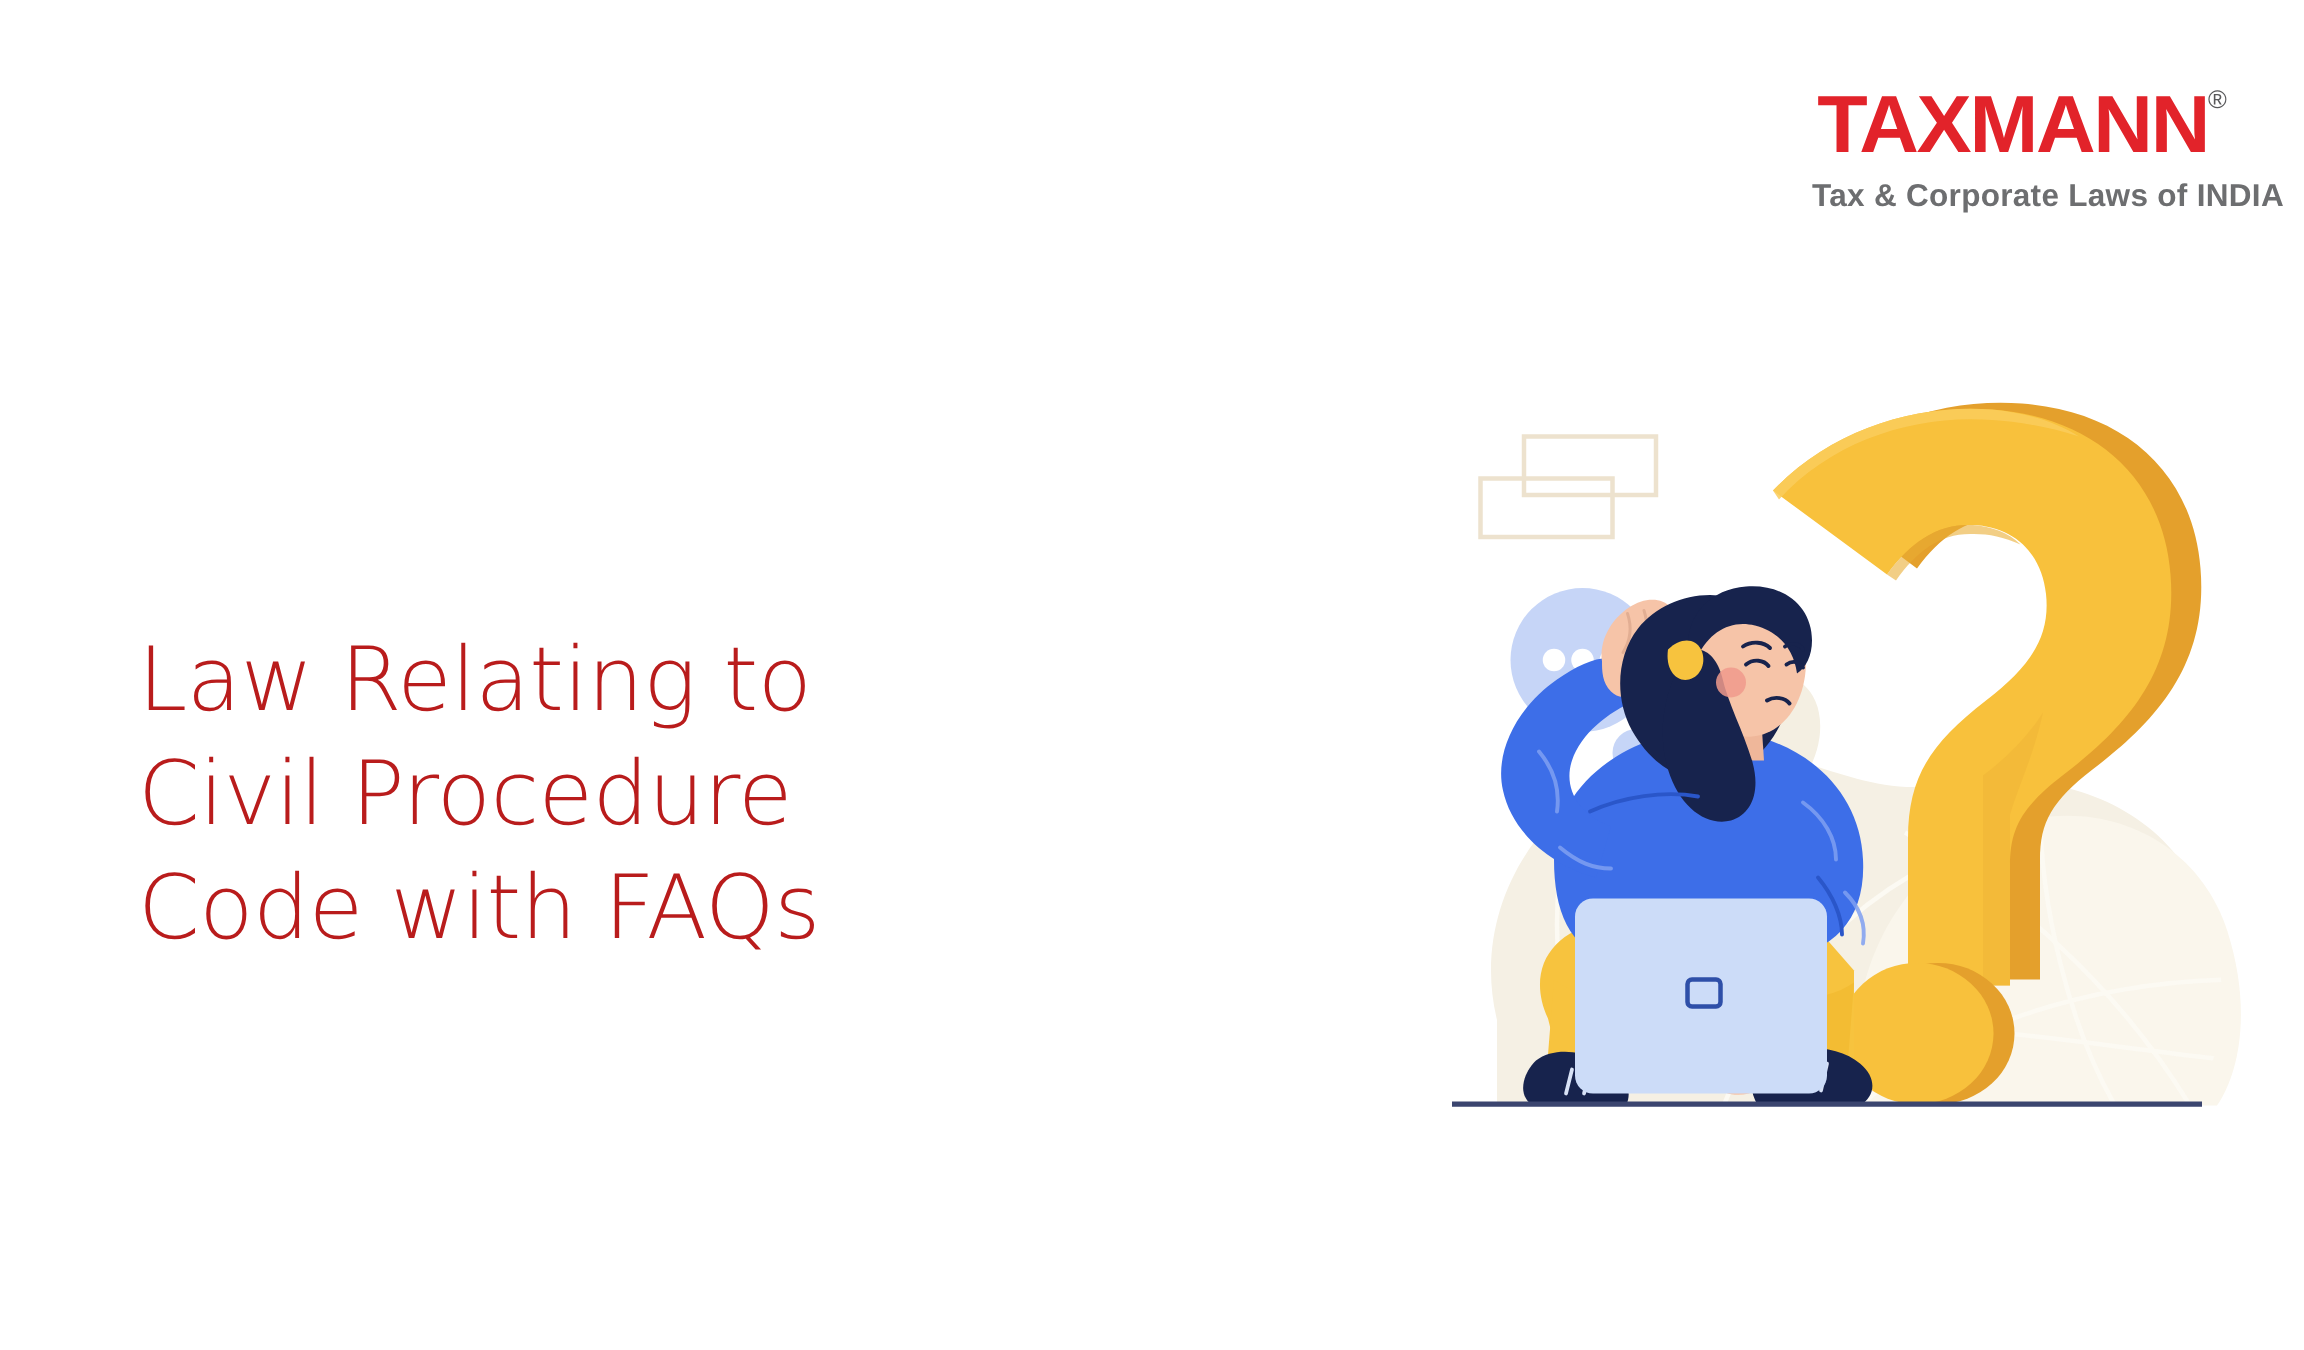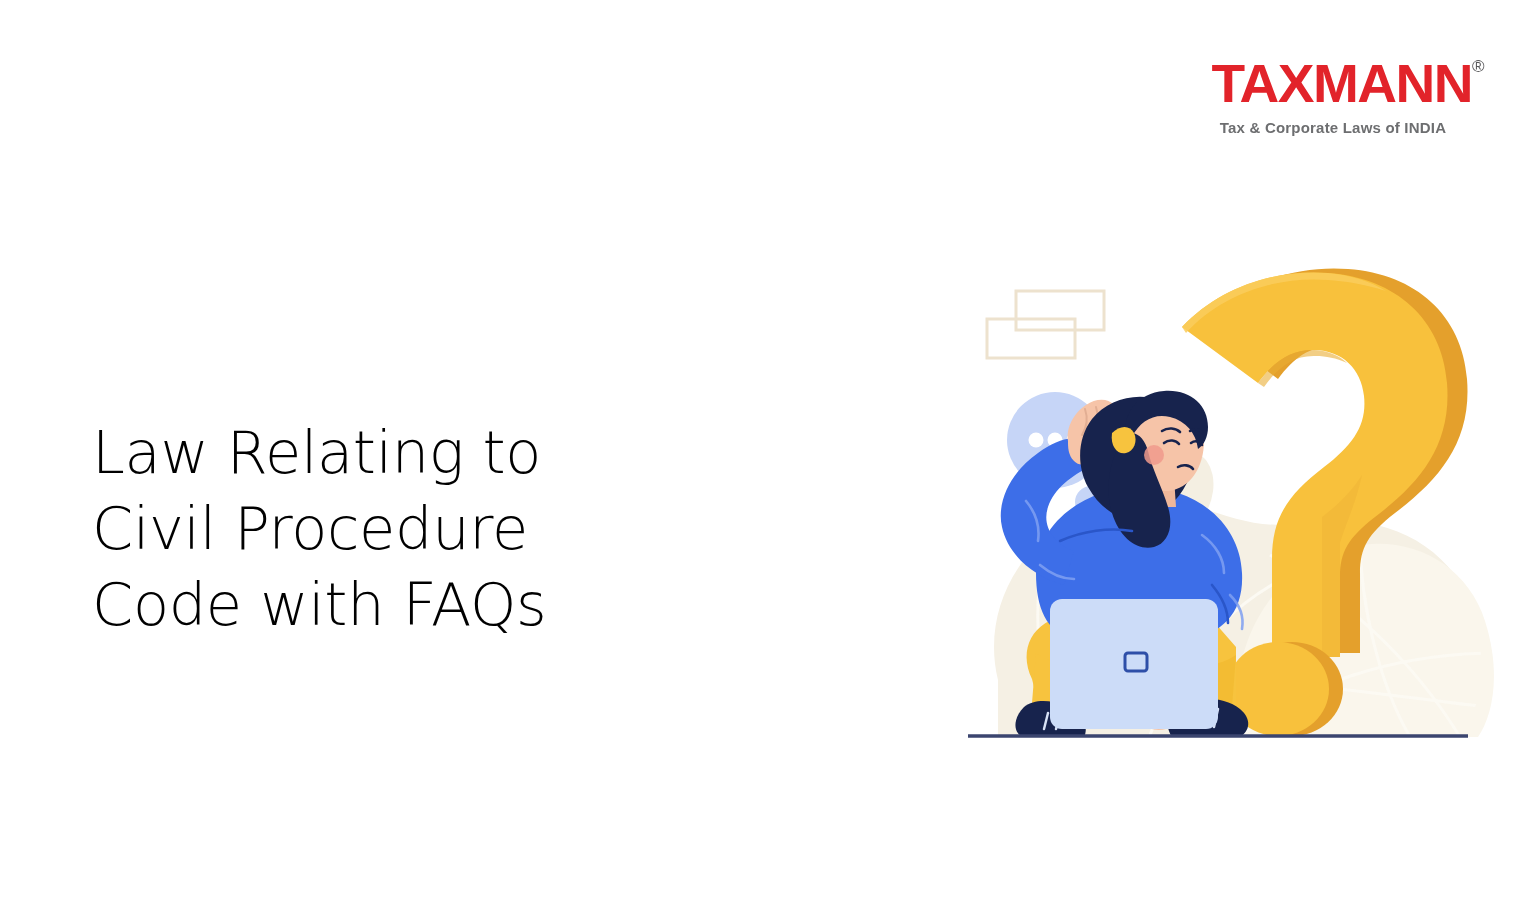"Tax & Corporate Laws of" .logo-tagline { font-size: 15px -> 21px }
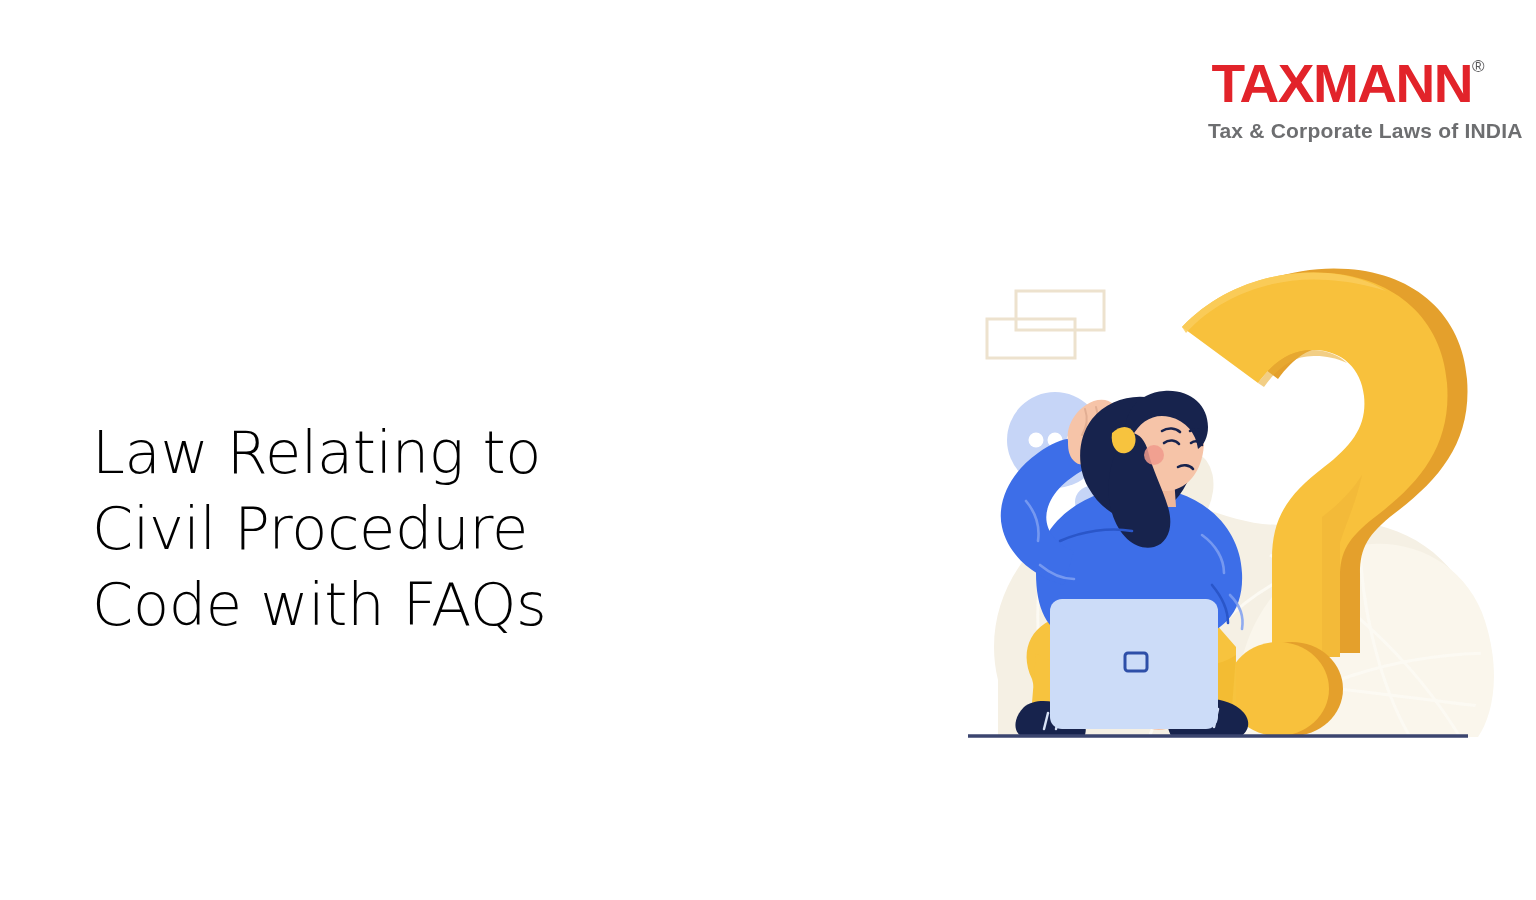"Law Relating to" .headline { color: #000000 -> #b91c1c }
